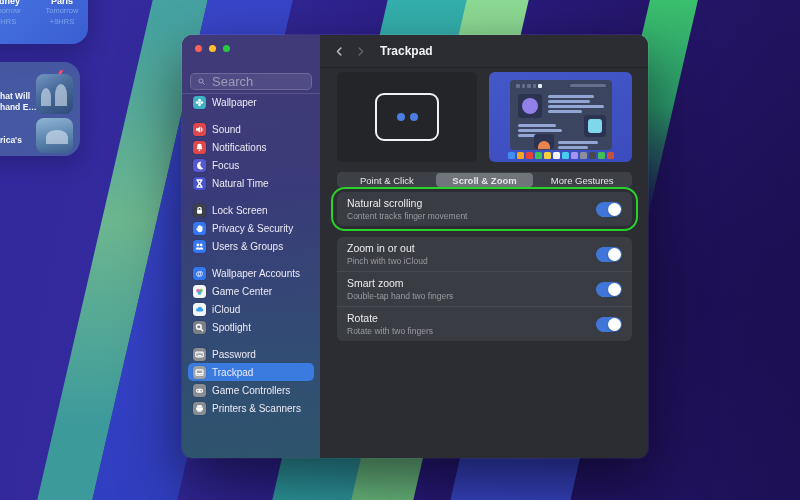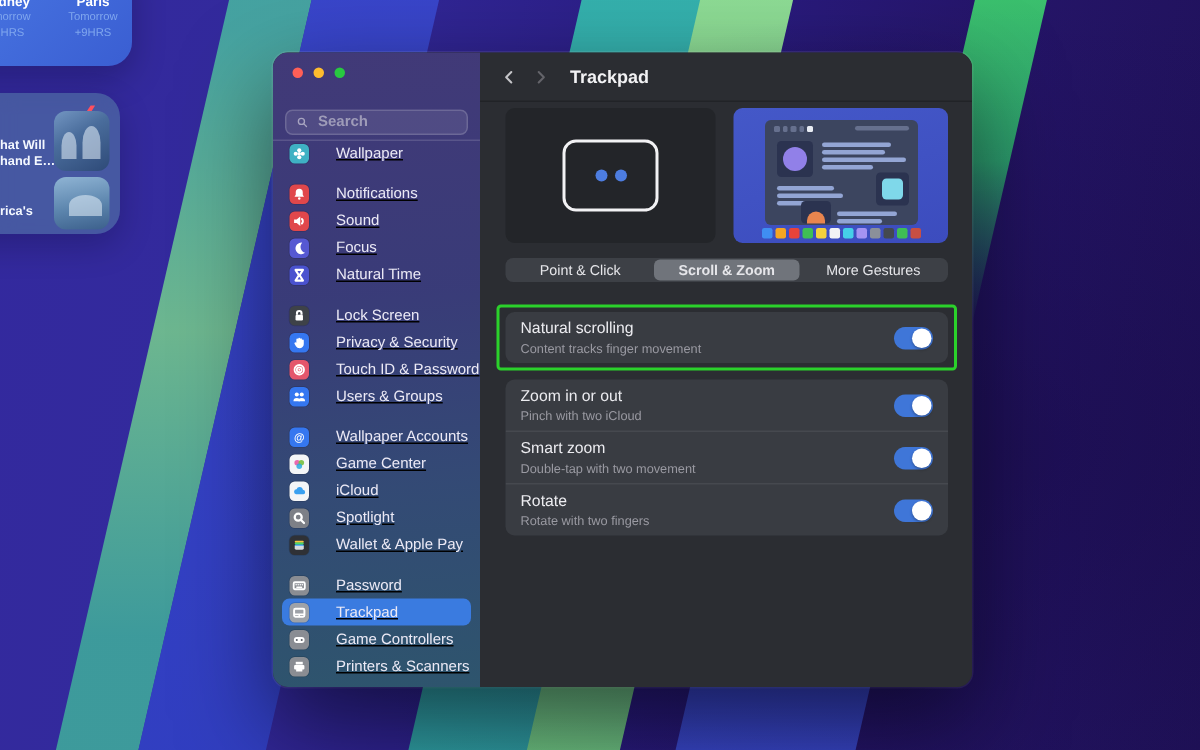"Search" #search-input { font-size: 10px -> 13px; font-weight: bold -> none }
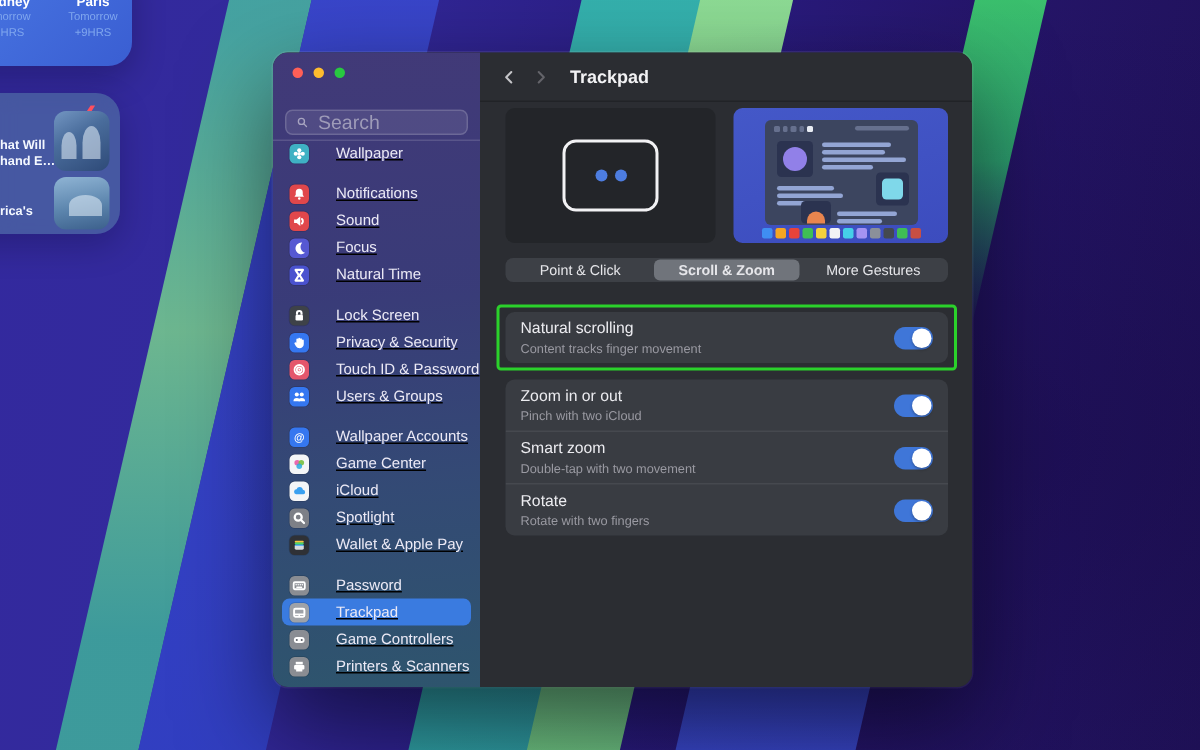"Wallpaper" .sb-item { gap: 18px -> 6px; text-decoration: underline -> none }
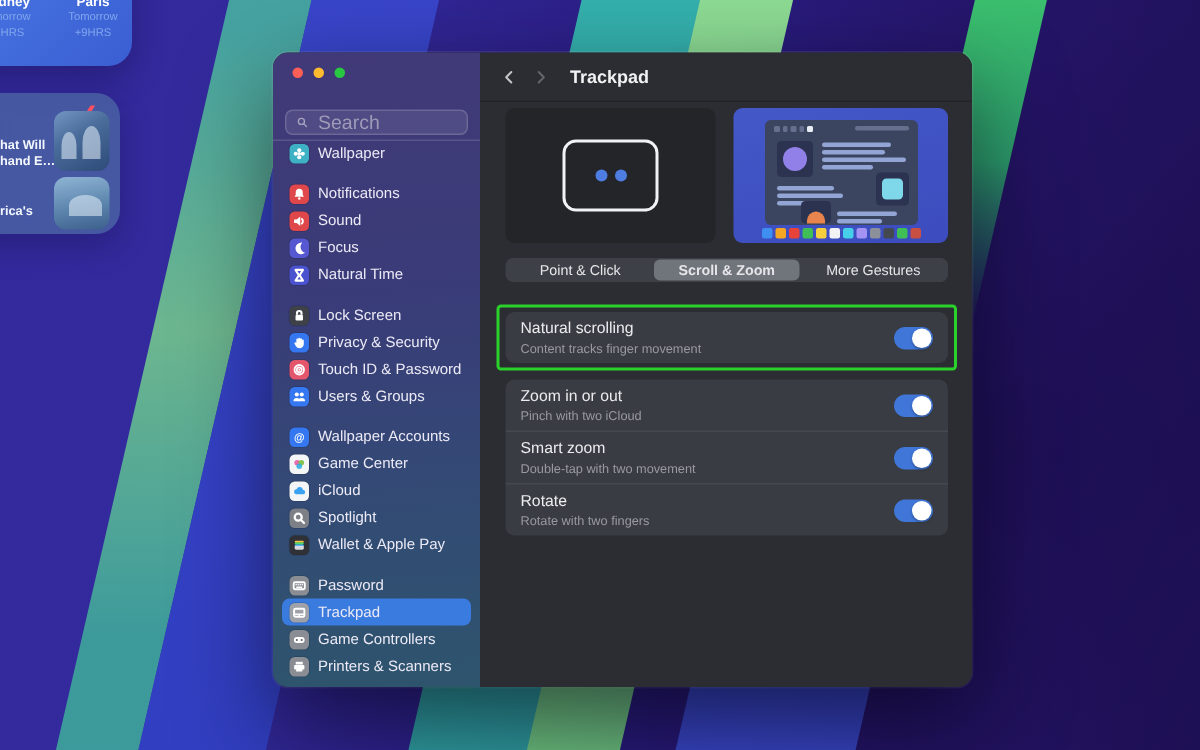"Notifications" div.sb-item { order: before "Sound" -> after "Sound" }
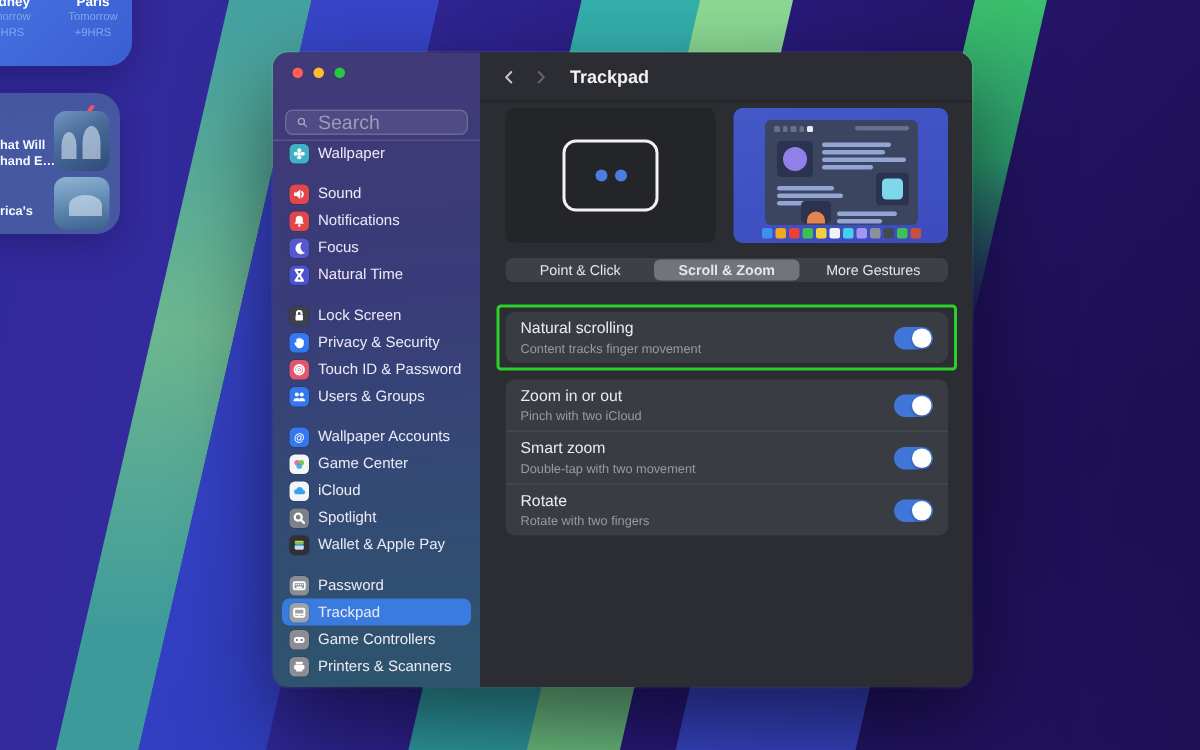"Natural scrolling" .hl-wrap { border-radius: 3px -> 14px; margin: 16px -6px 6px -> 0 -6px 6px }
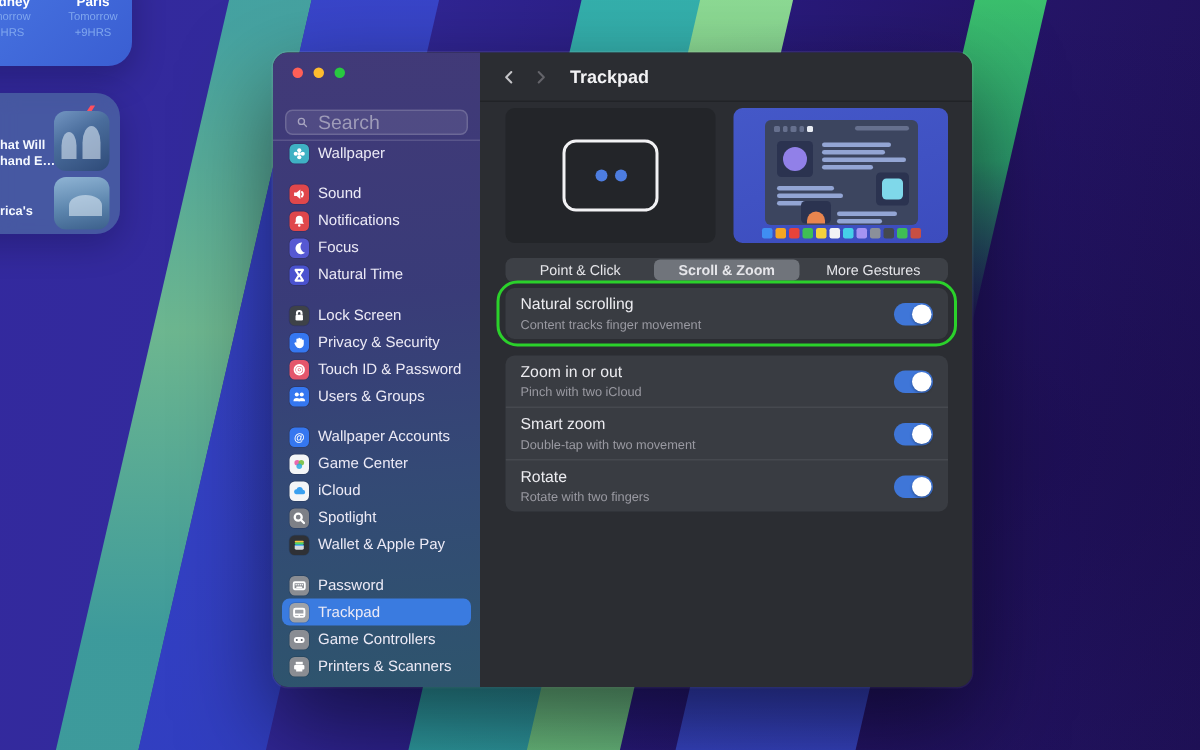"Touch ID & Password" div.sb-item { html: <div> <span> <svg> <circle></circle> <circle></circle> <circle></circle> </svg> </span> <span>Touch ID &amp; Password</span> </div> -> none }
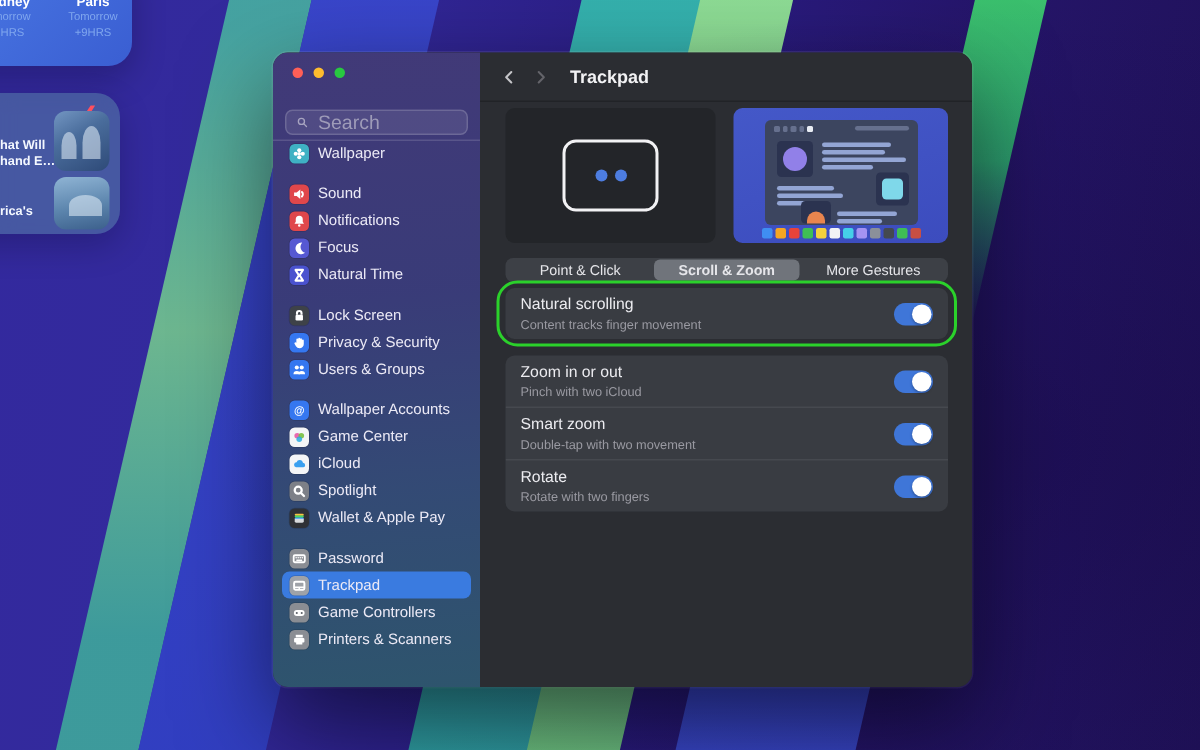"Double-tap with two movement" div.row-sub { text: with two movement -> hand two fingers }
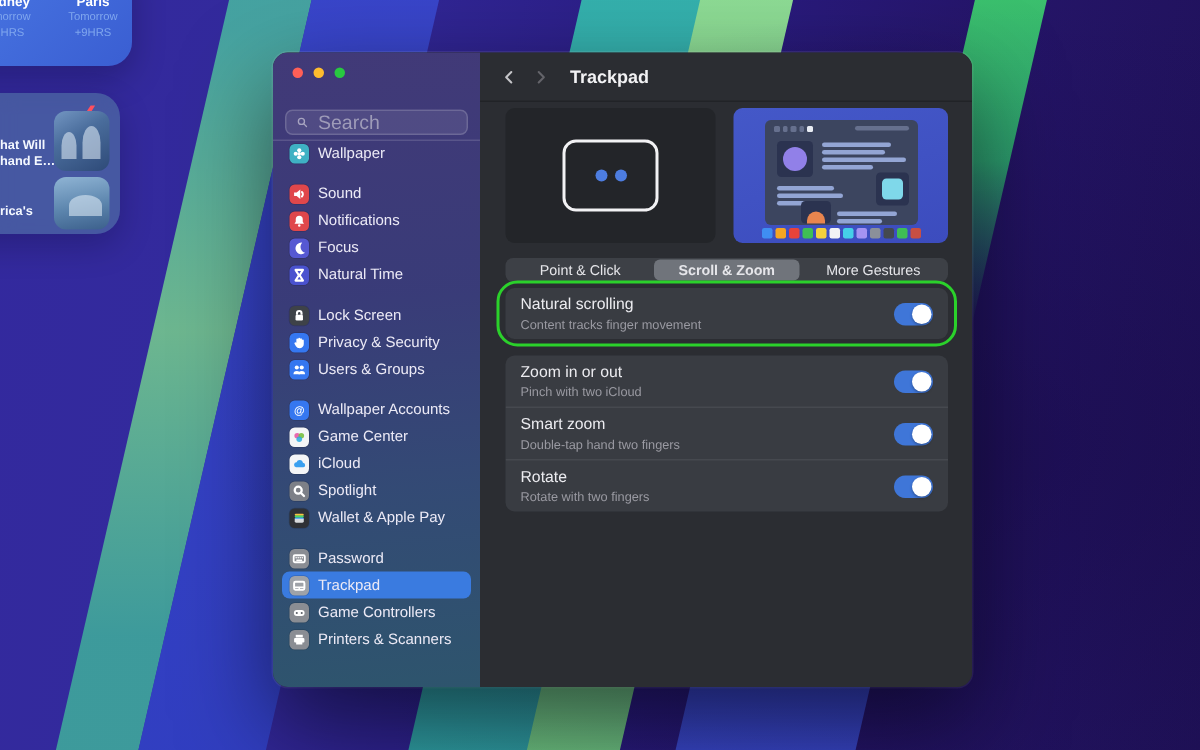"Wallet & Apple Pay" div.sb-item { html: <div> <span> <svg> <rect></rect> <rect></rect> <rect></rect> <path></path> </svg> </span> <span>Wallet &amp; Apple Pay</span> </div> -> none }
